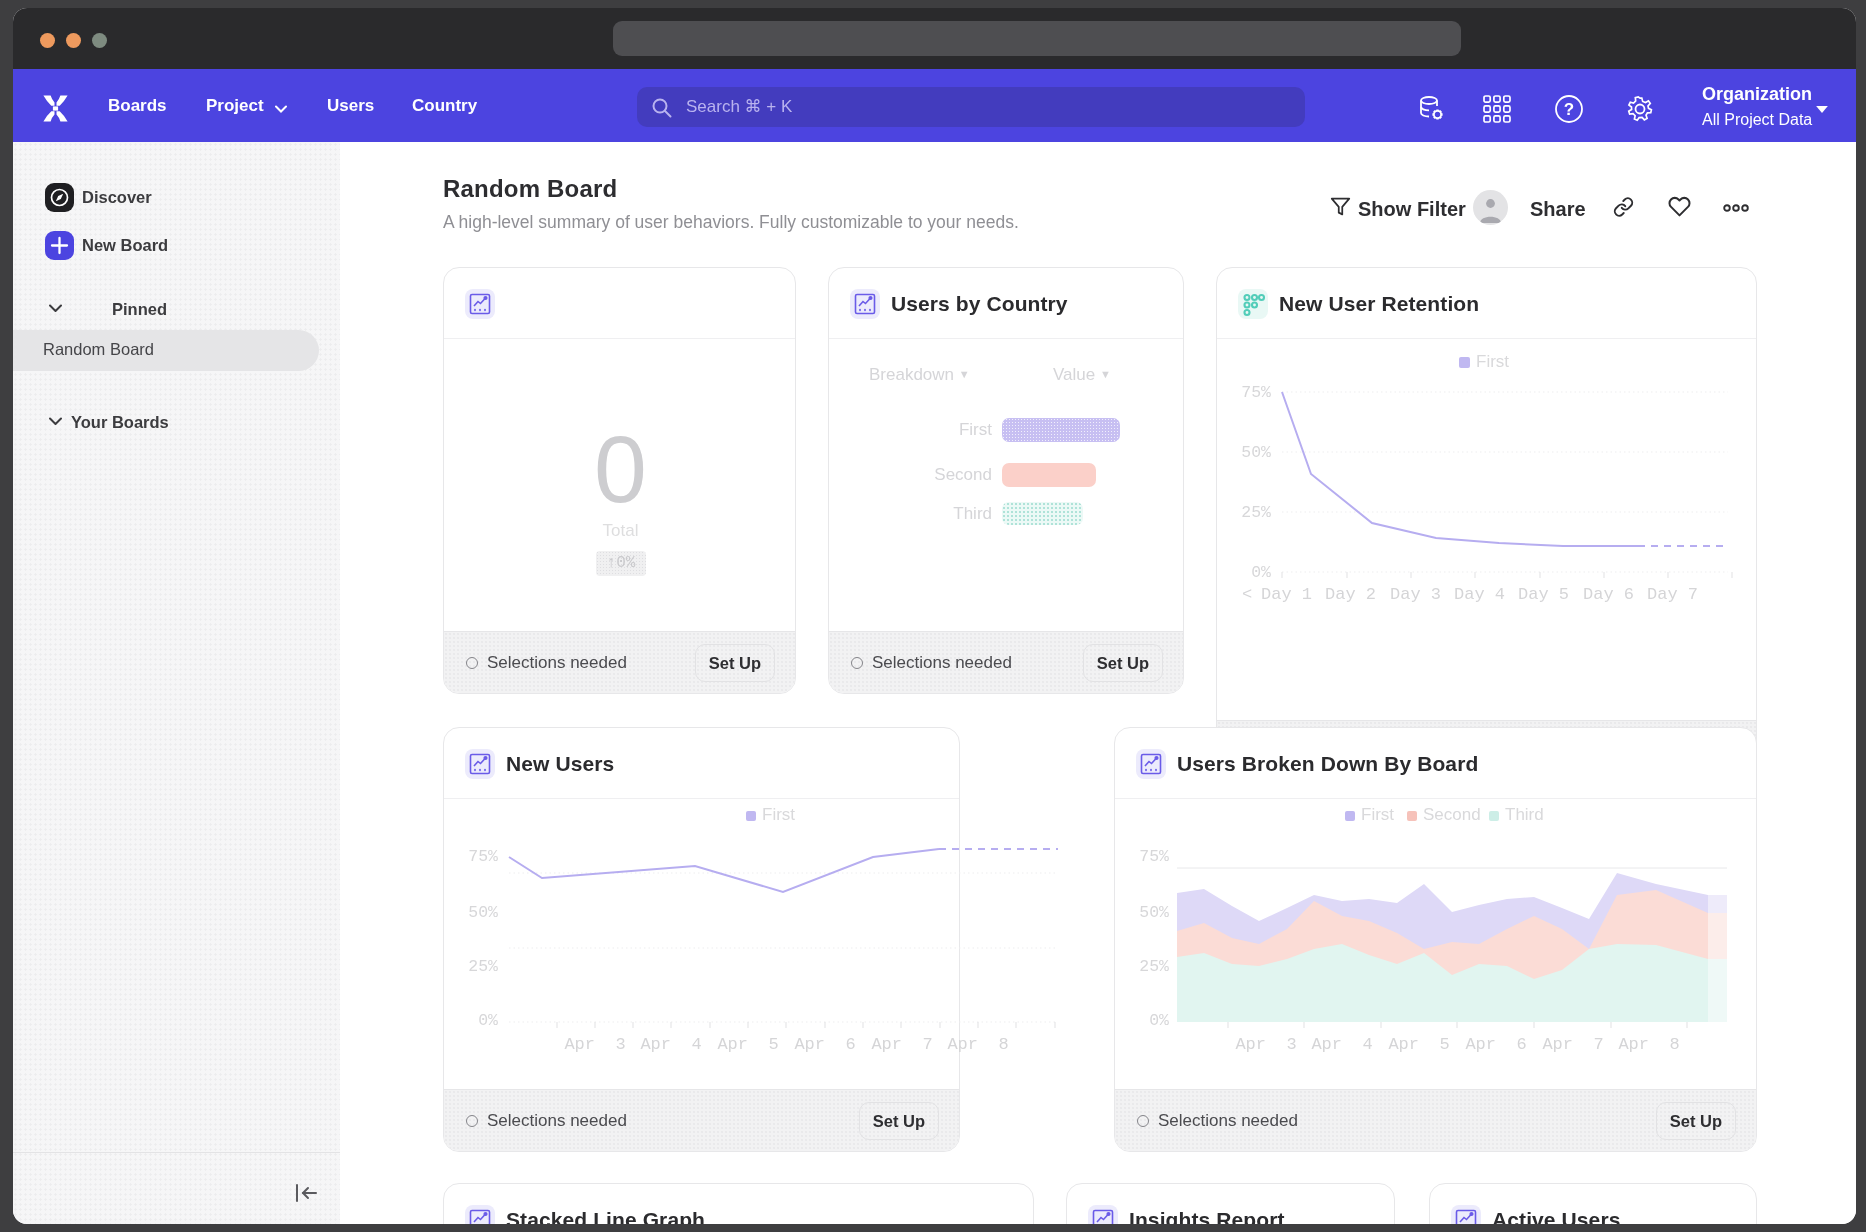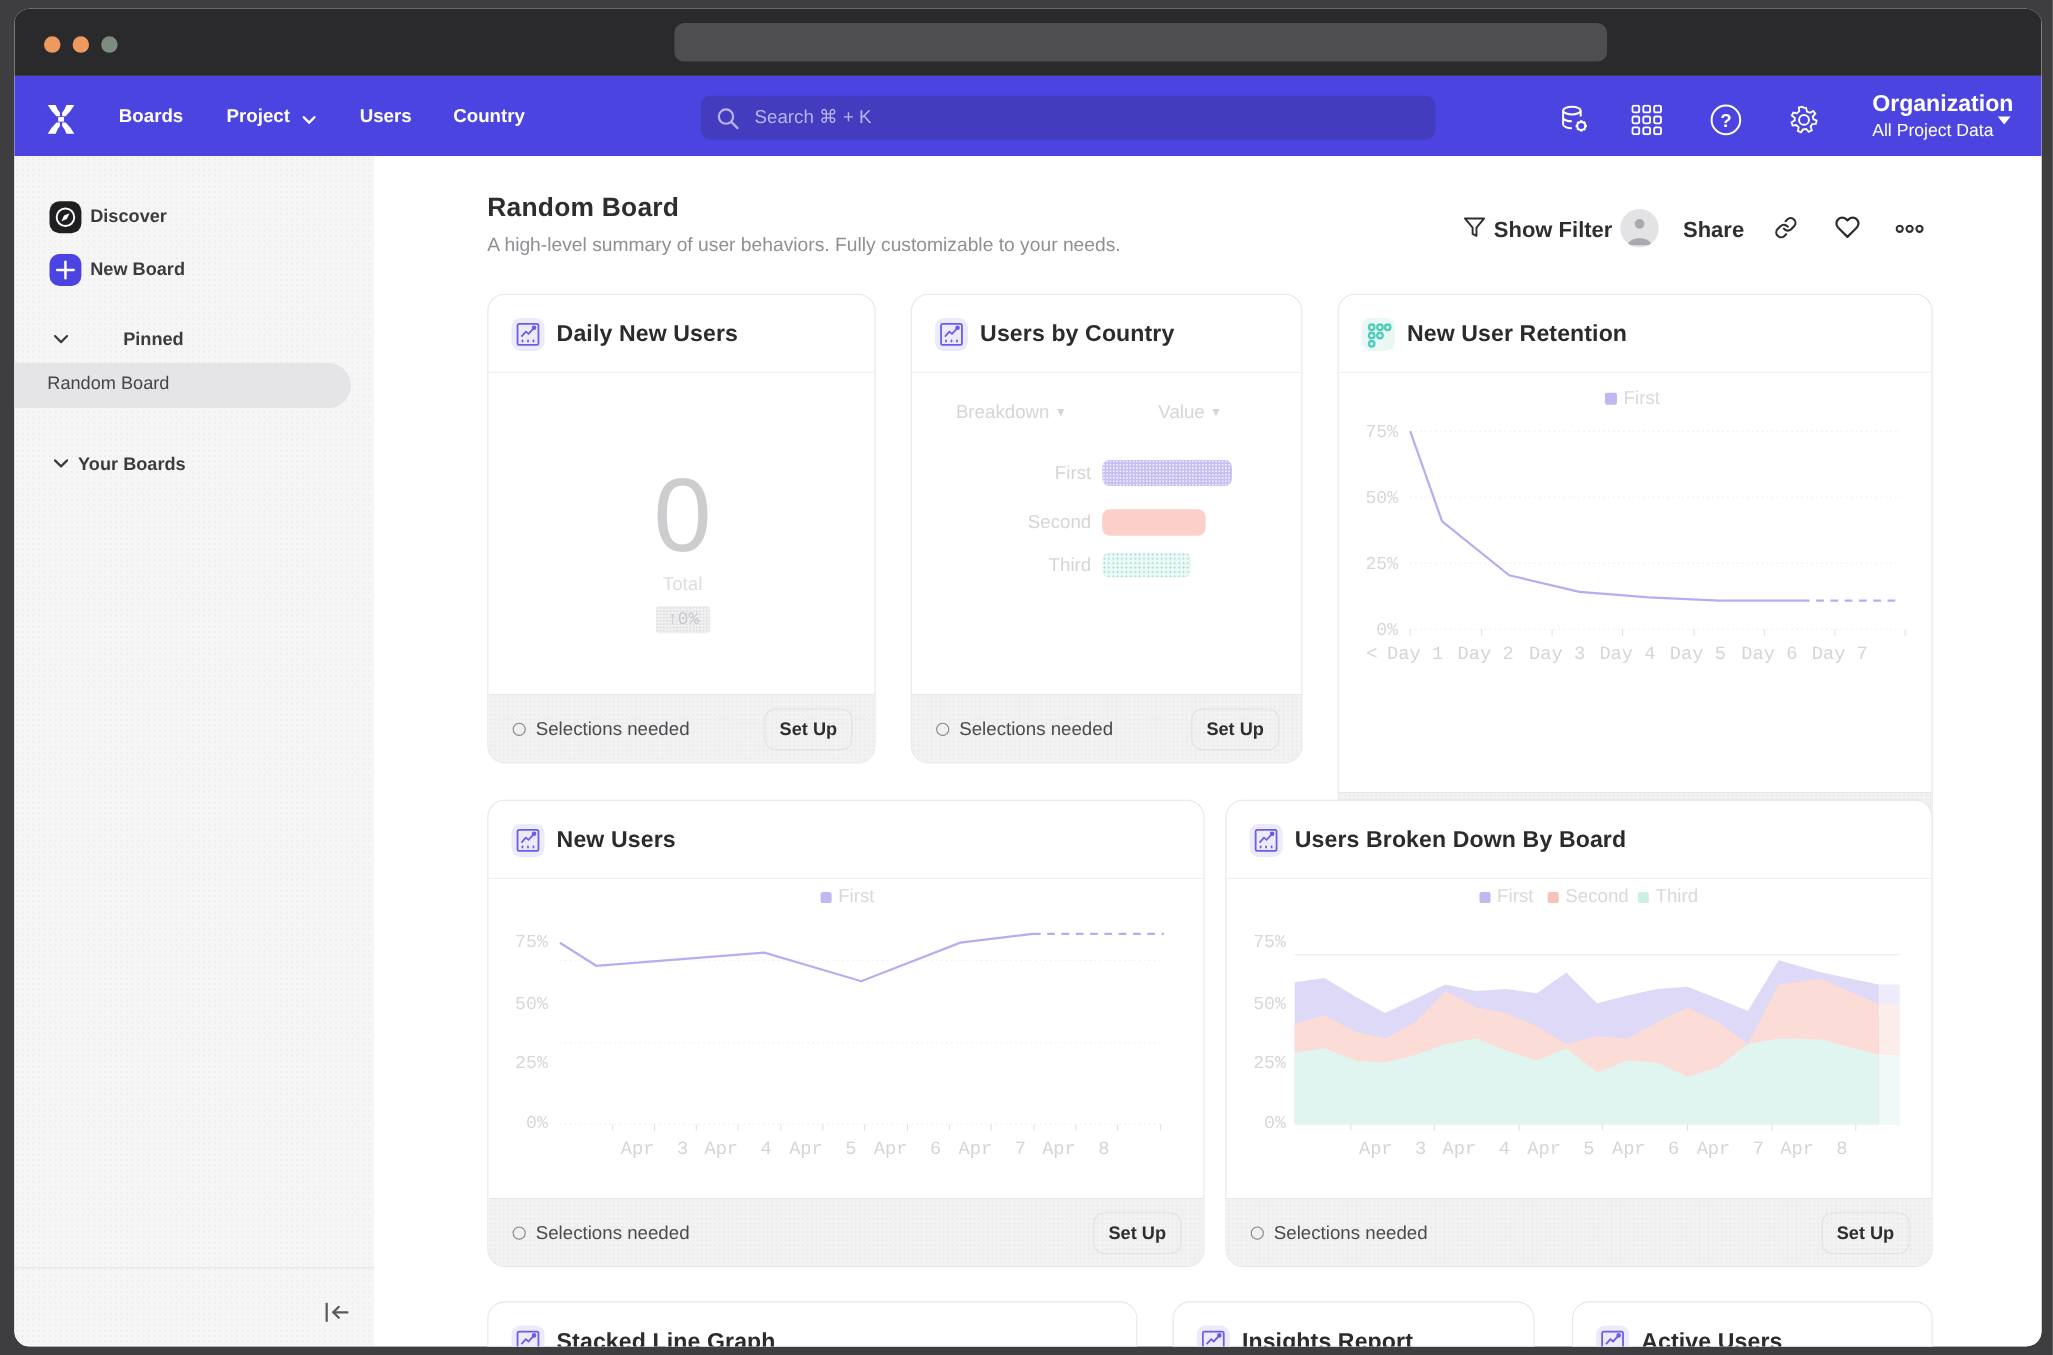"Organization" #orgbox .l1 { font-size: 21px -> 18px }
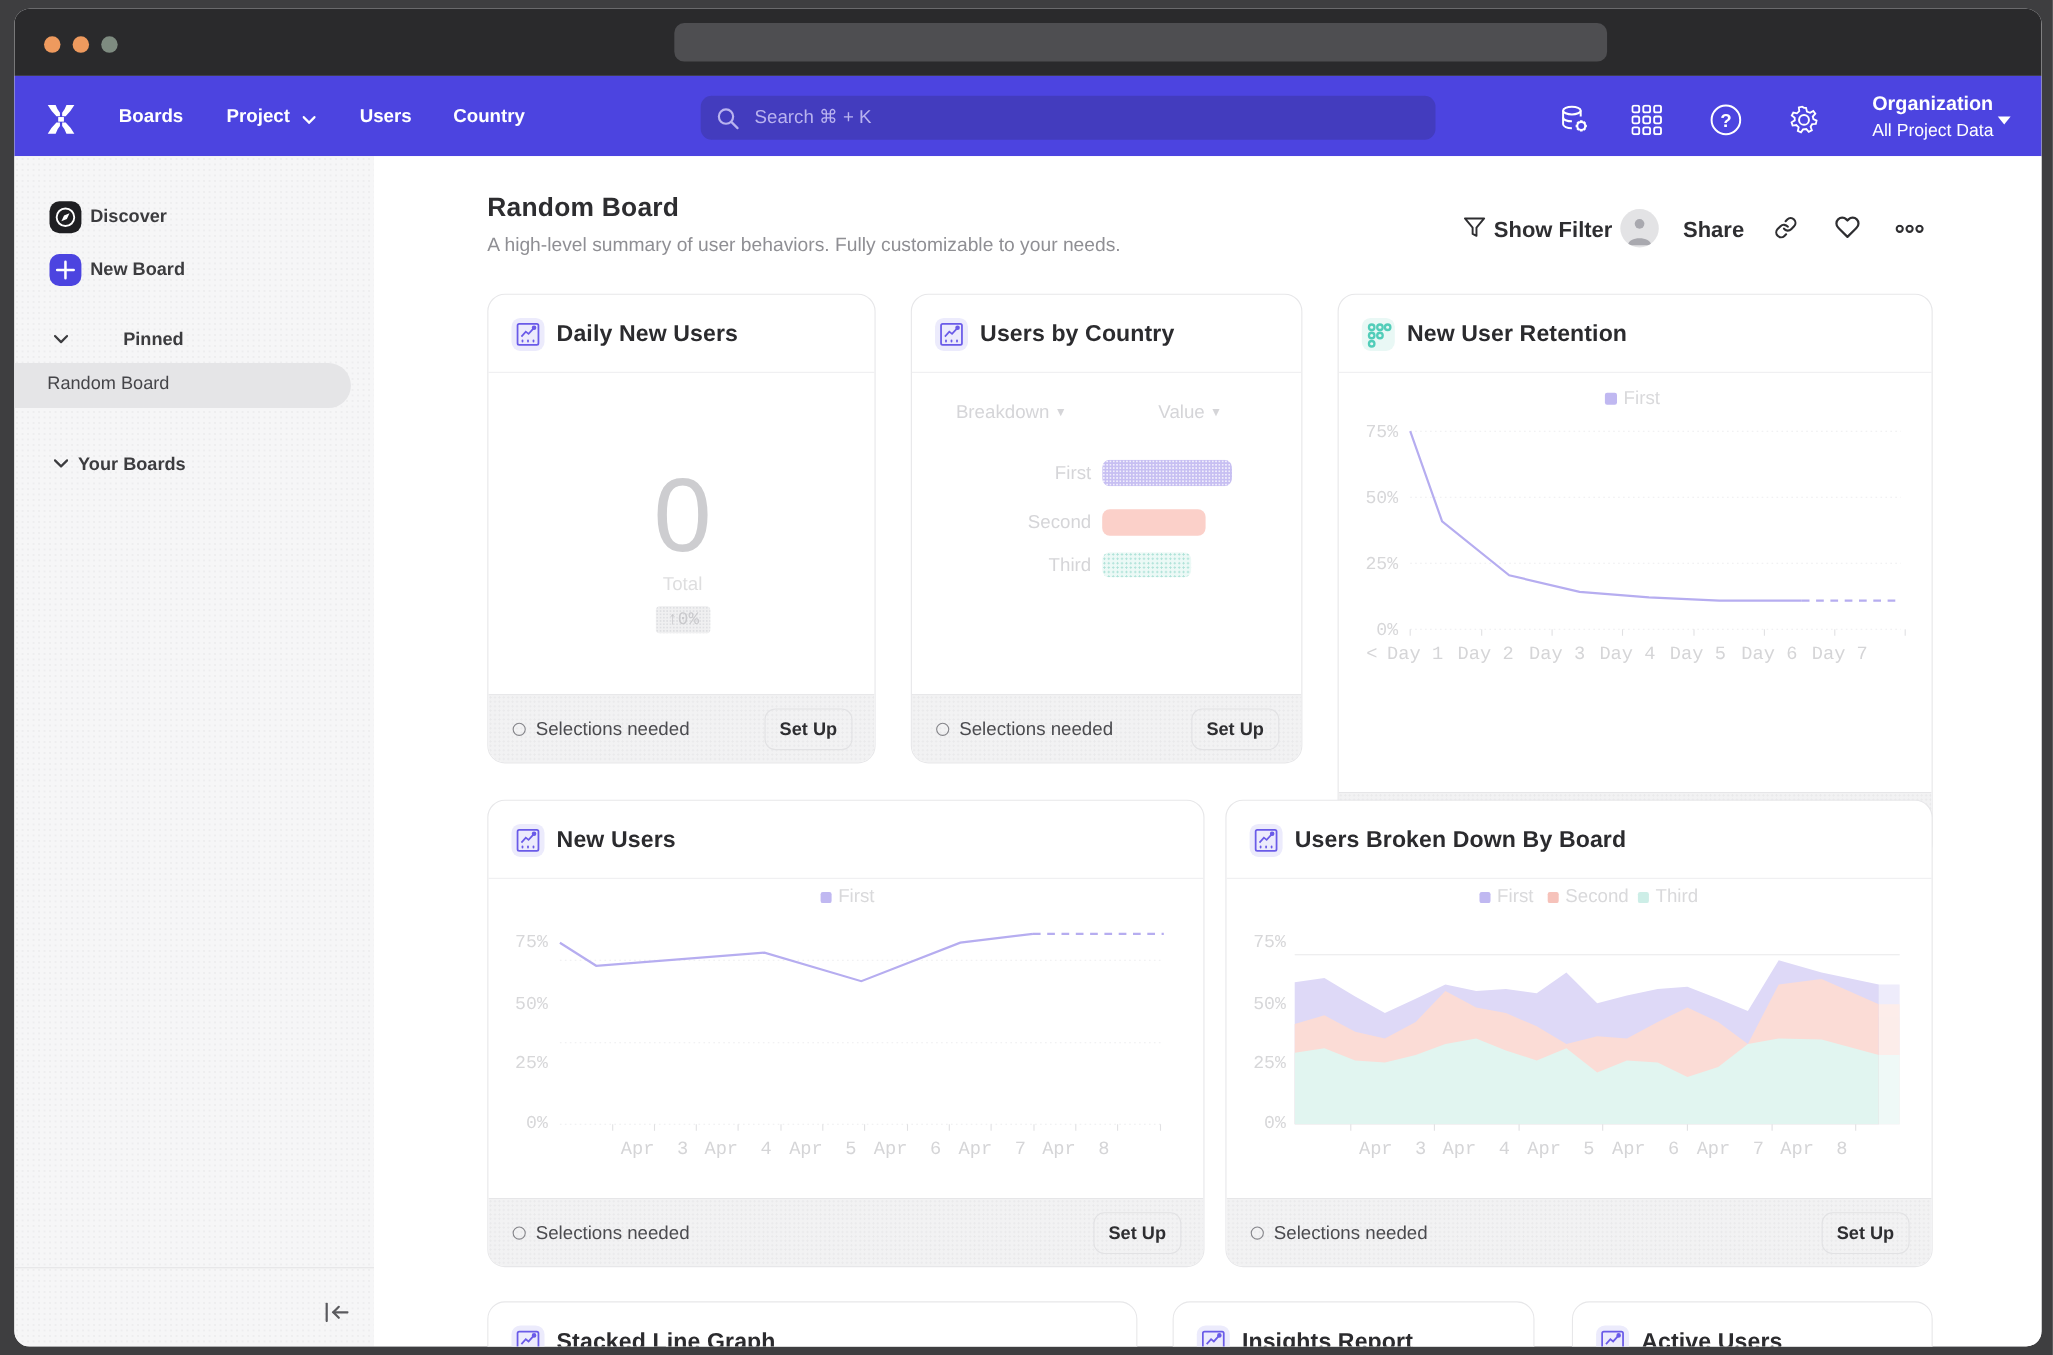"Daily New Users" div.ctitle { html: <div>Daily New Users</div> -> none }
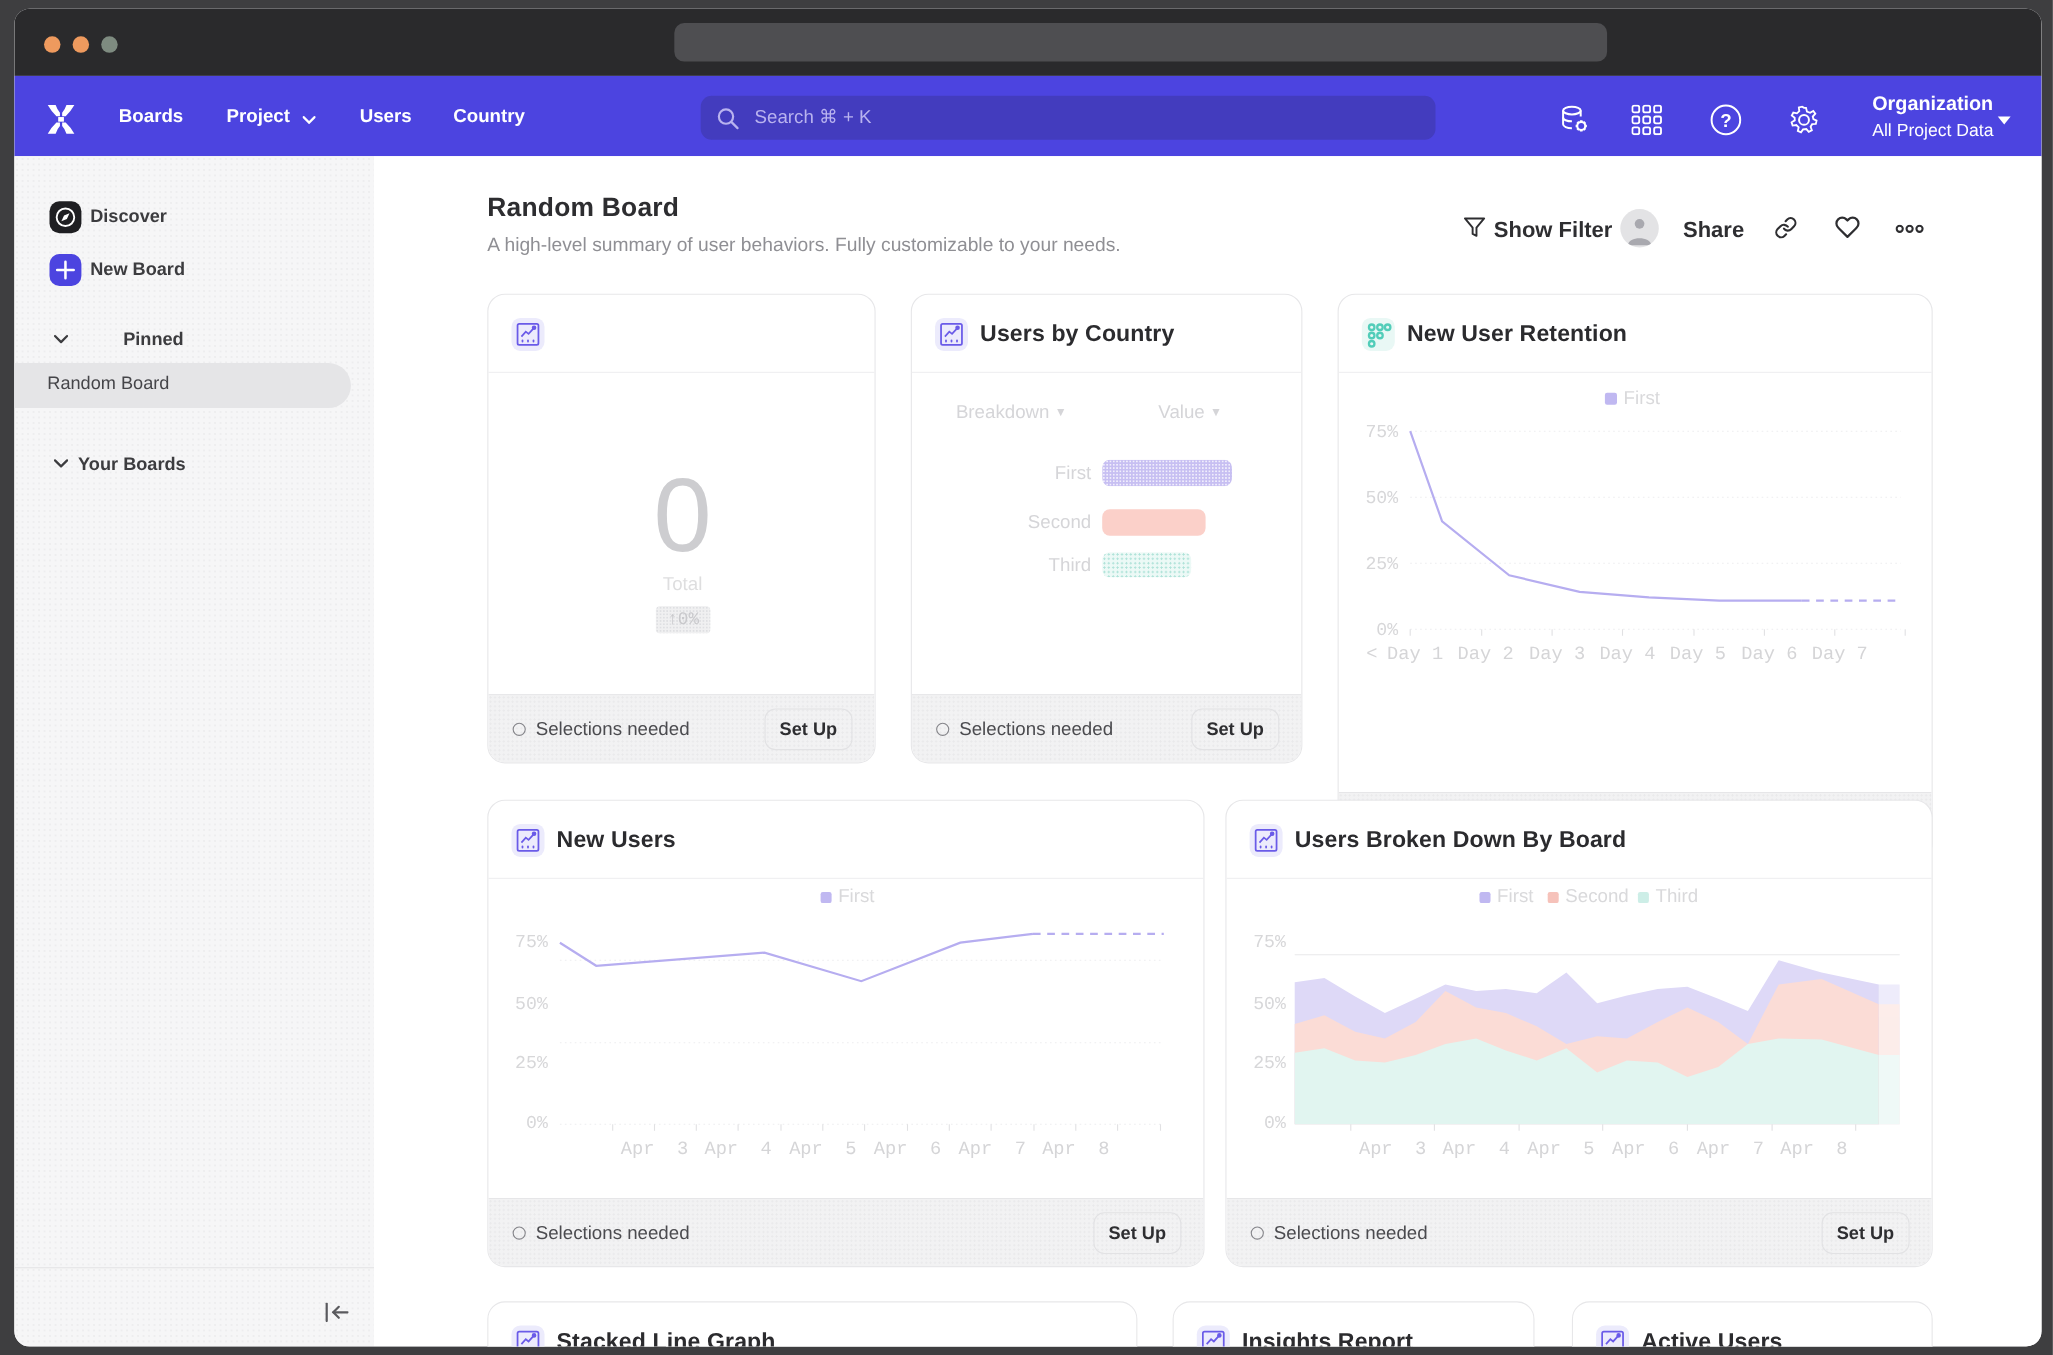"New Users" div.card { width: 652px -> 517px }
